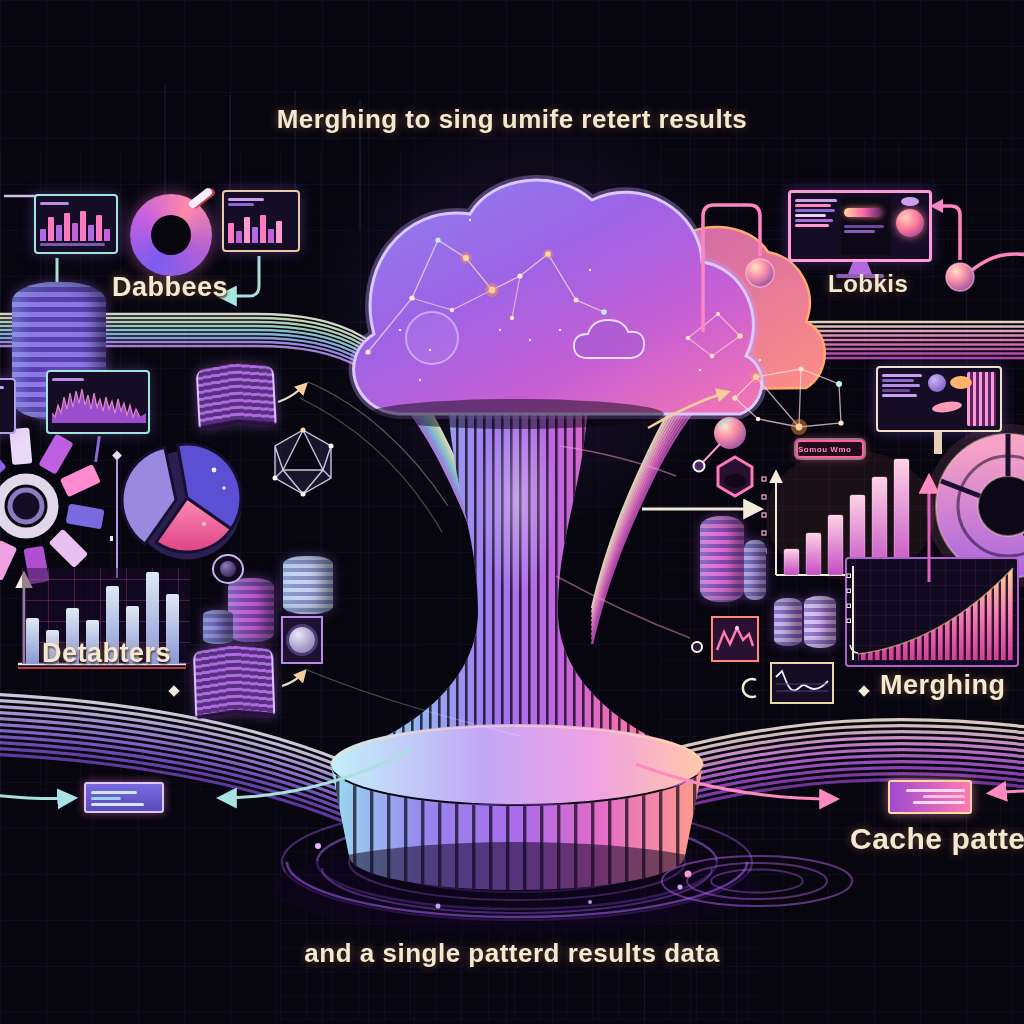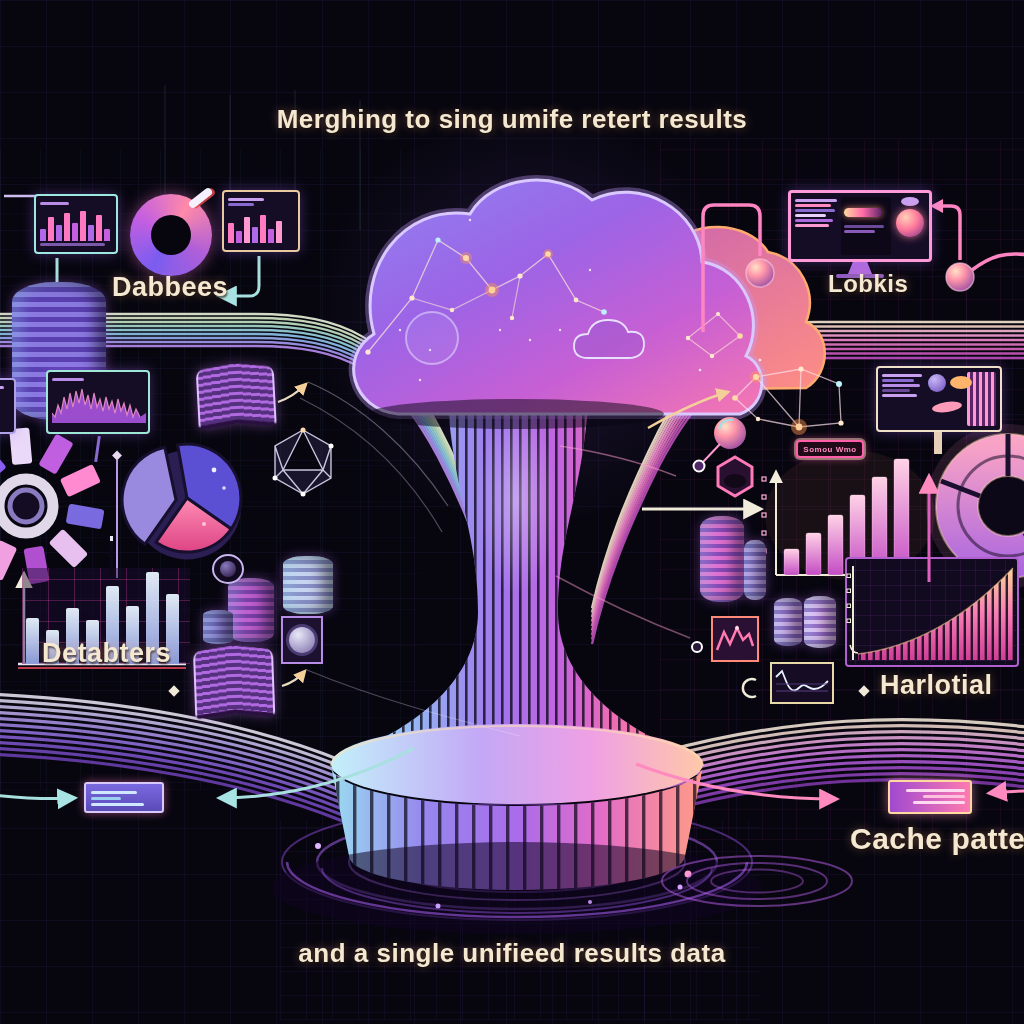"Somou Wmo" .badge { text-align: center -> left }
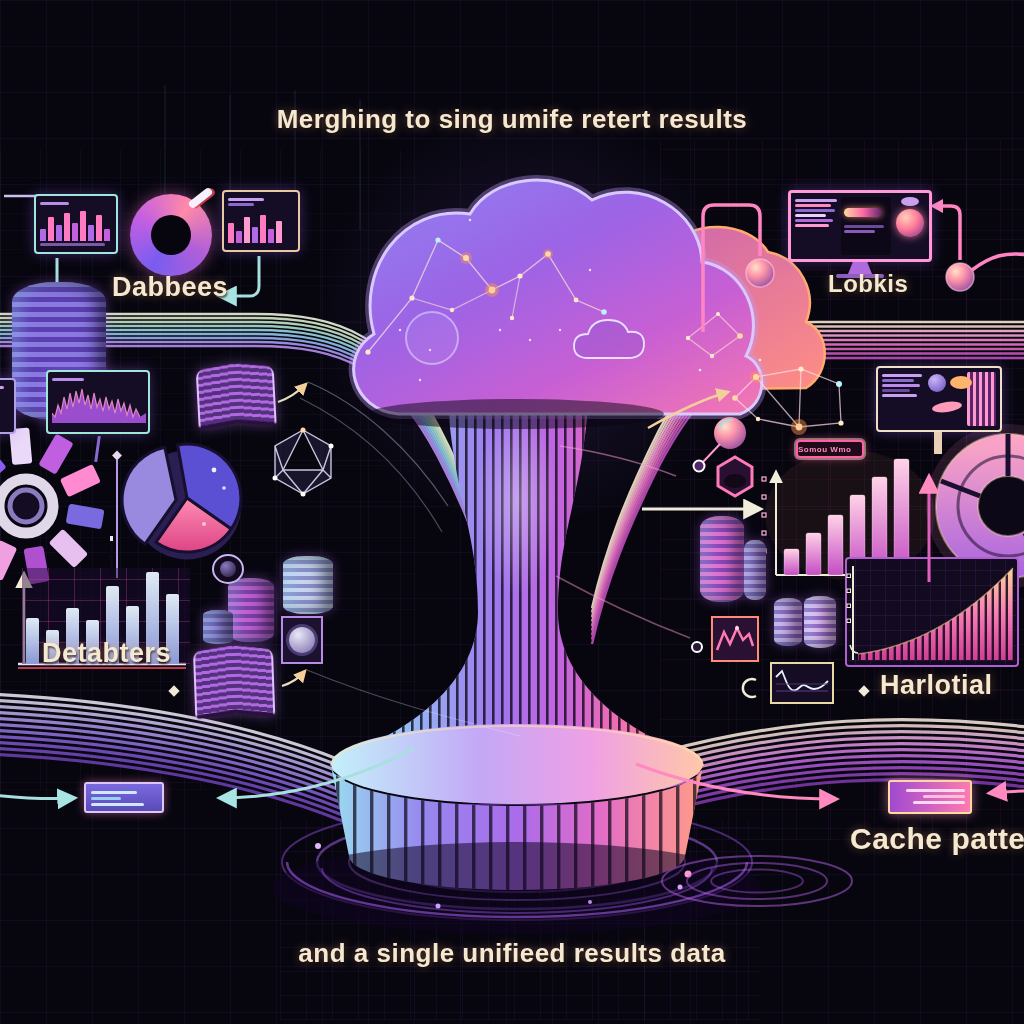"Harlotial" div.txt { text: Harlotial -> Merghing }
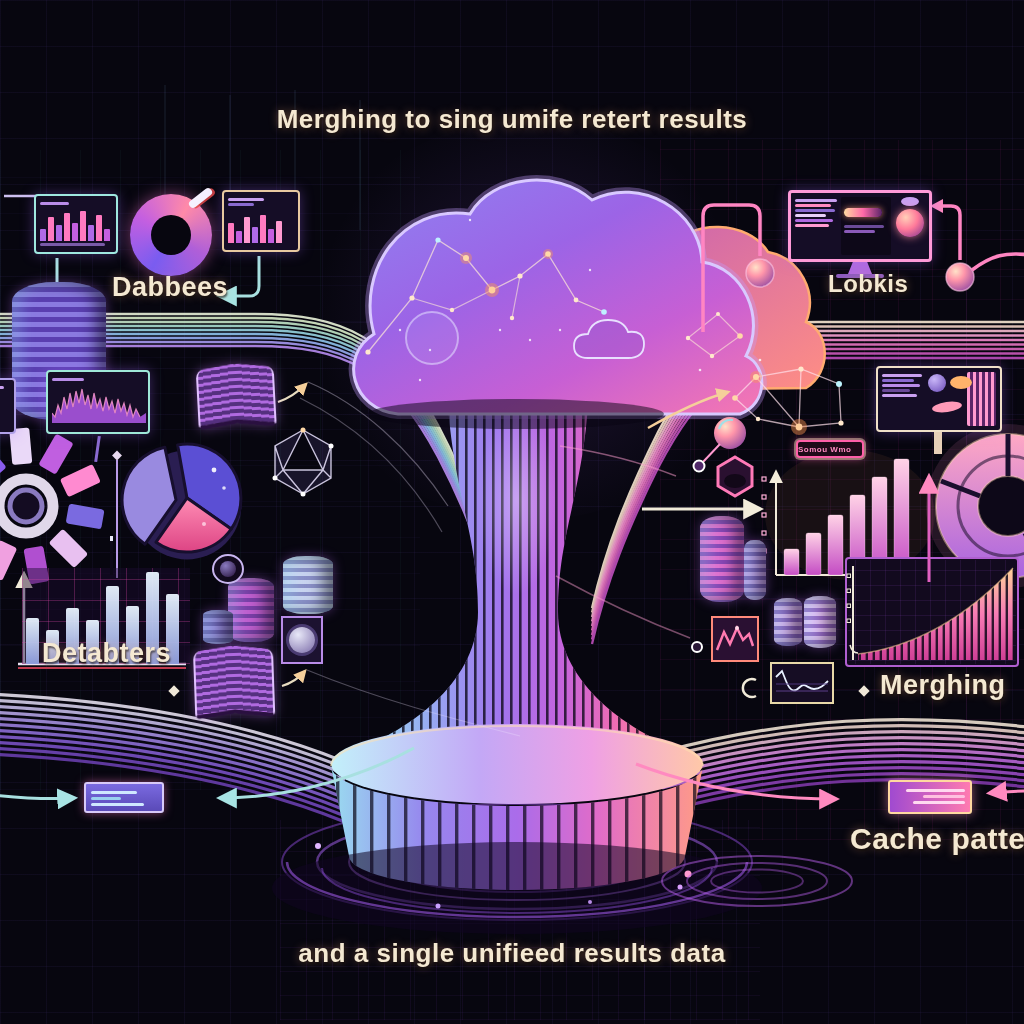"and a single unifieed results" div.txt { text: unifieed -> patterd }
